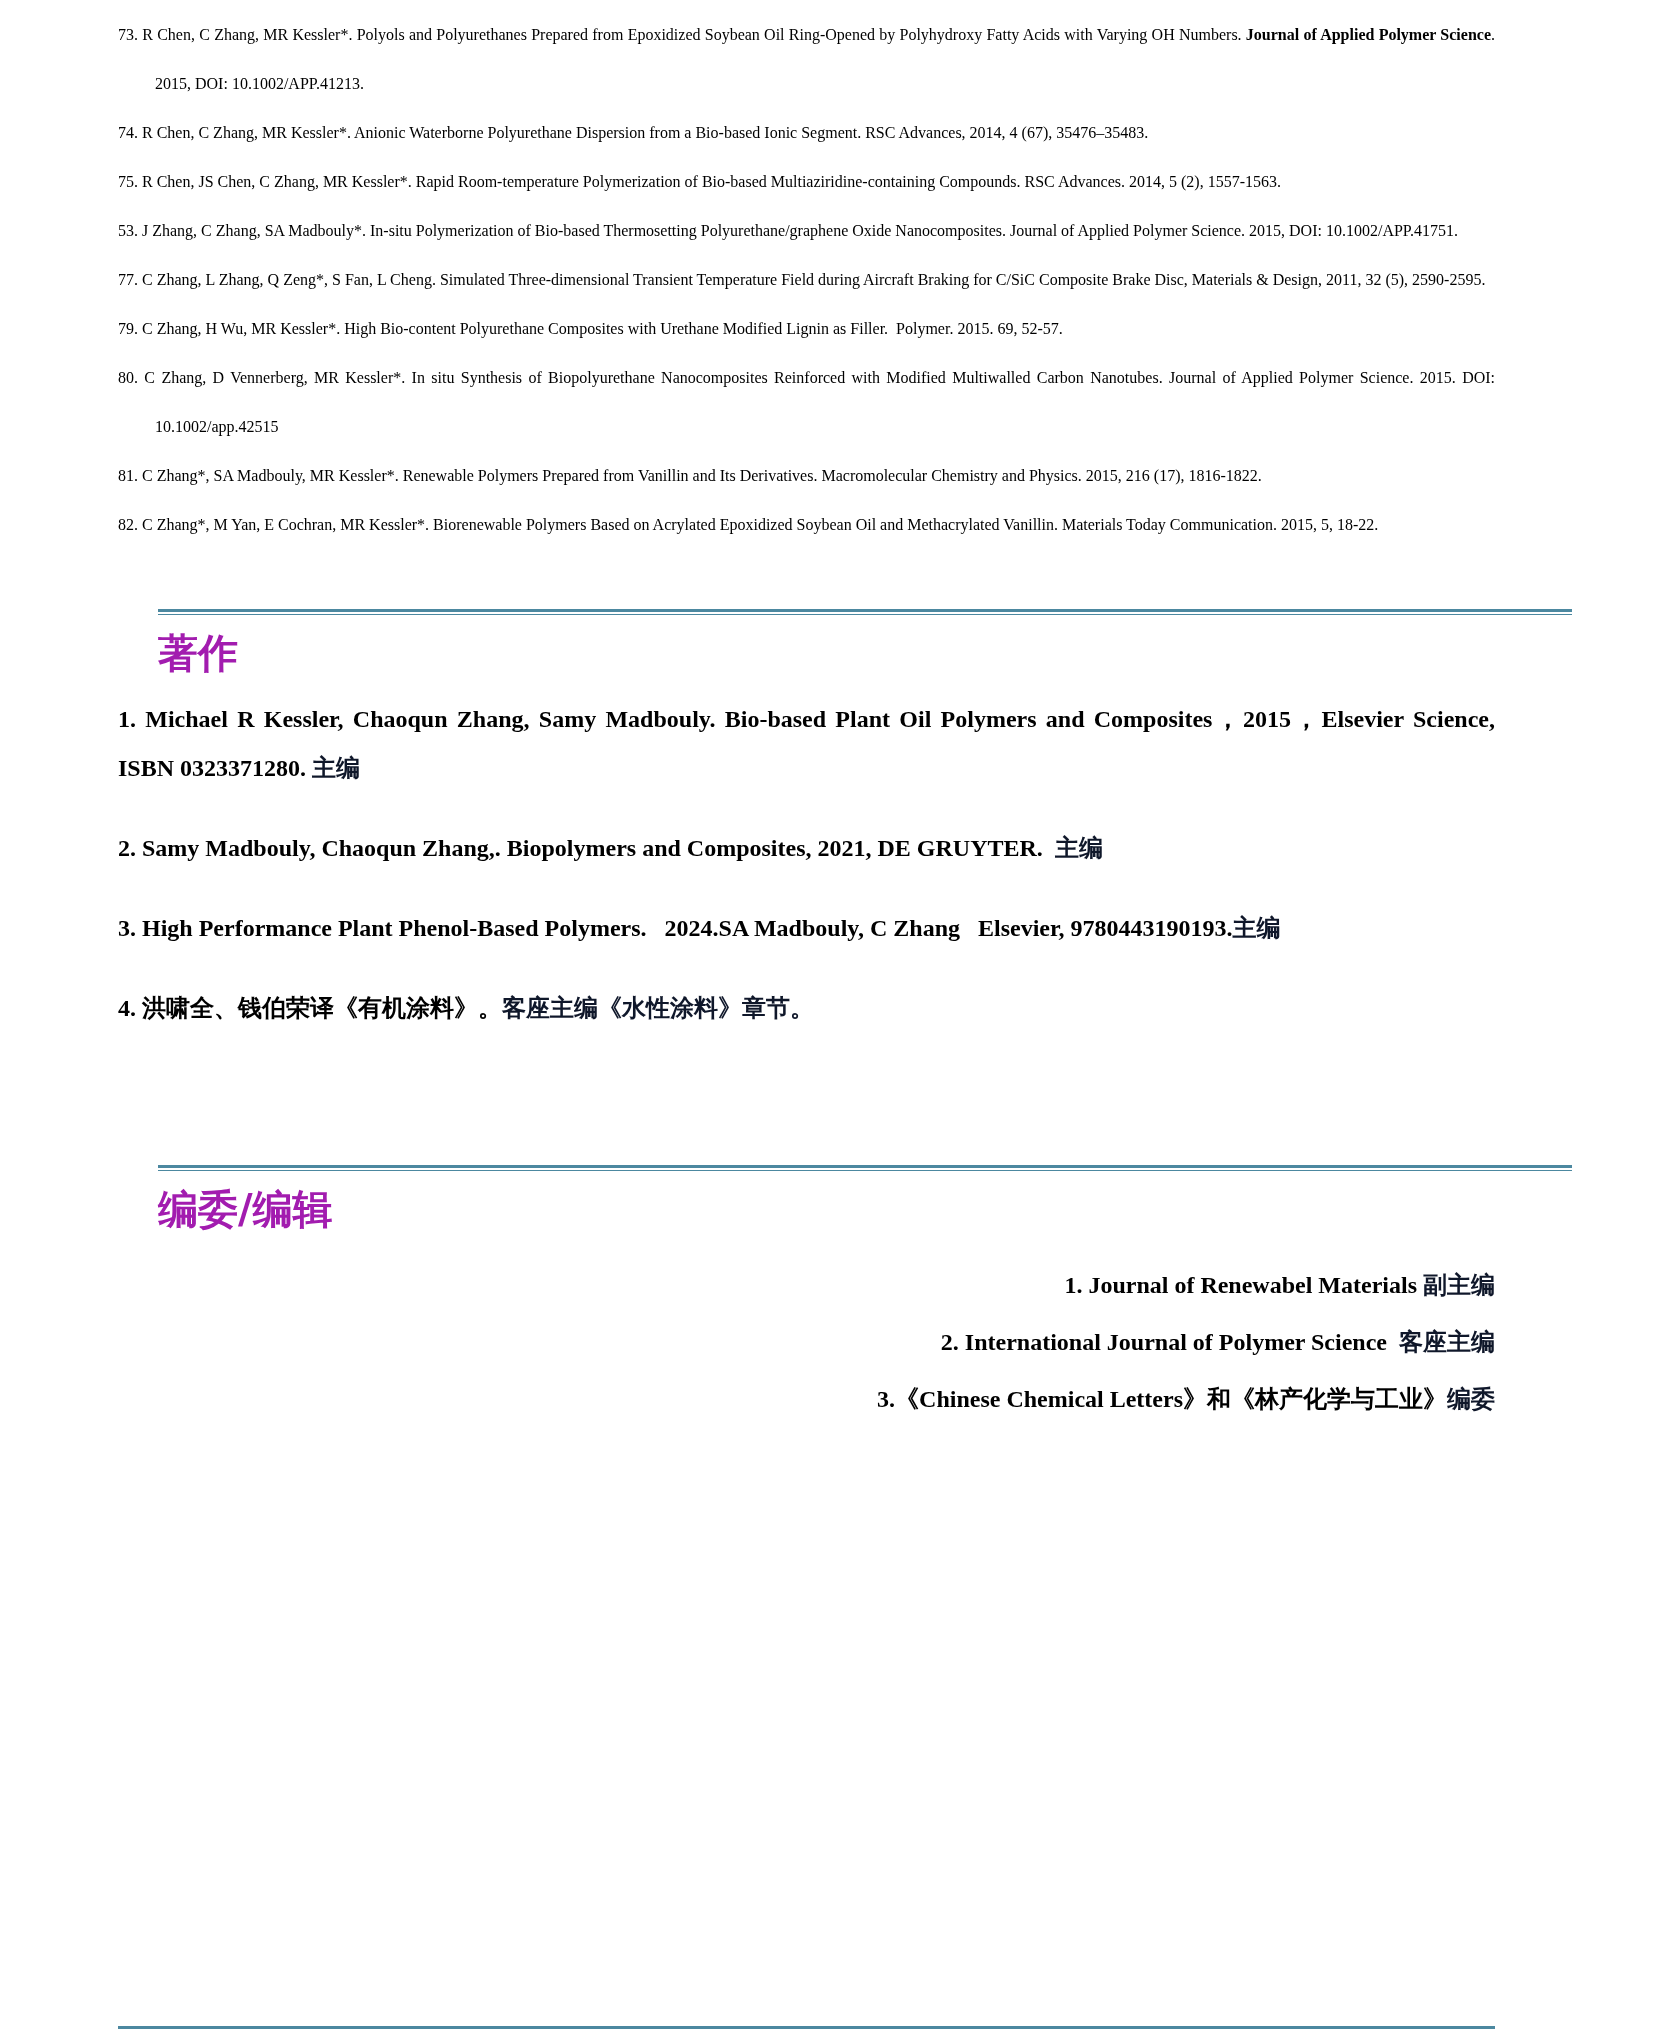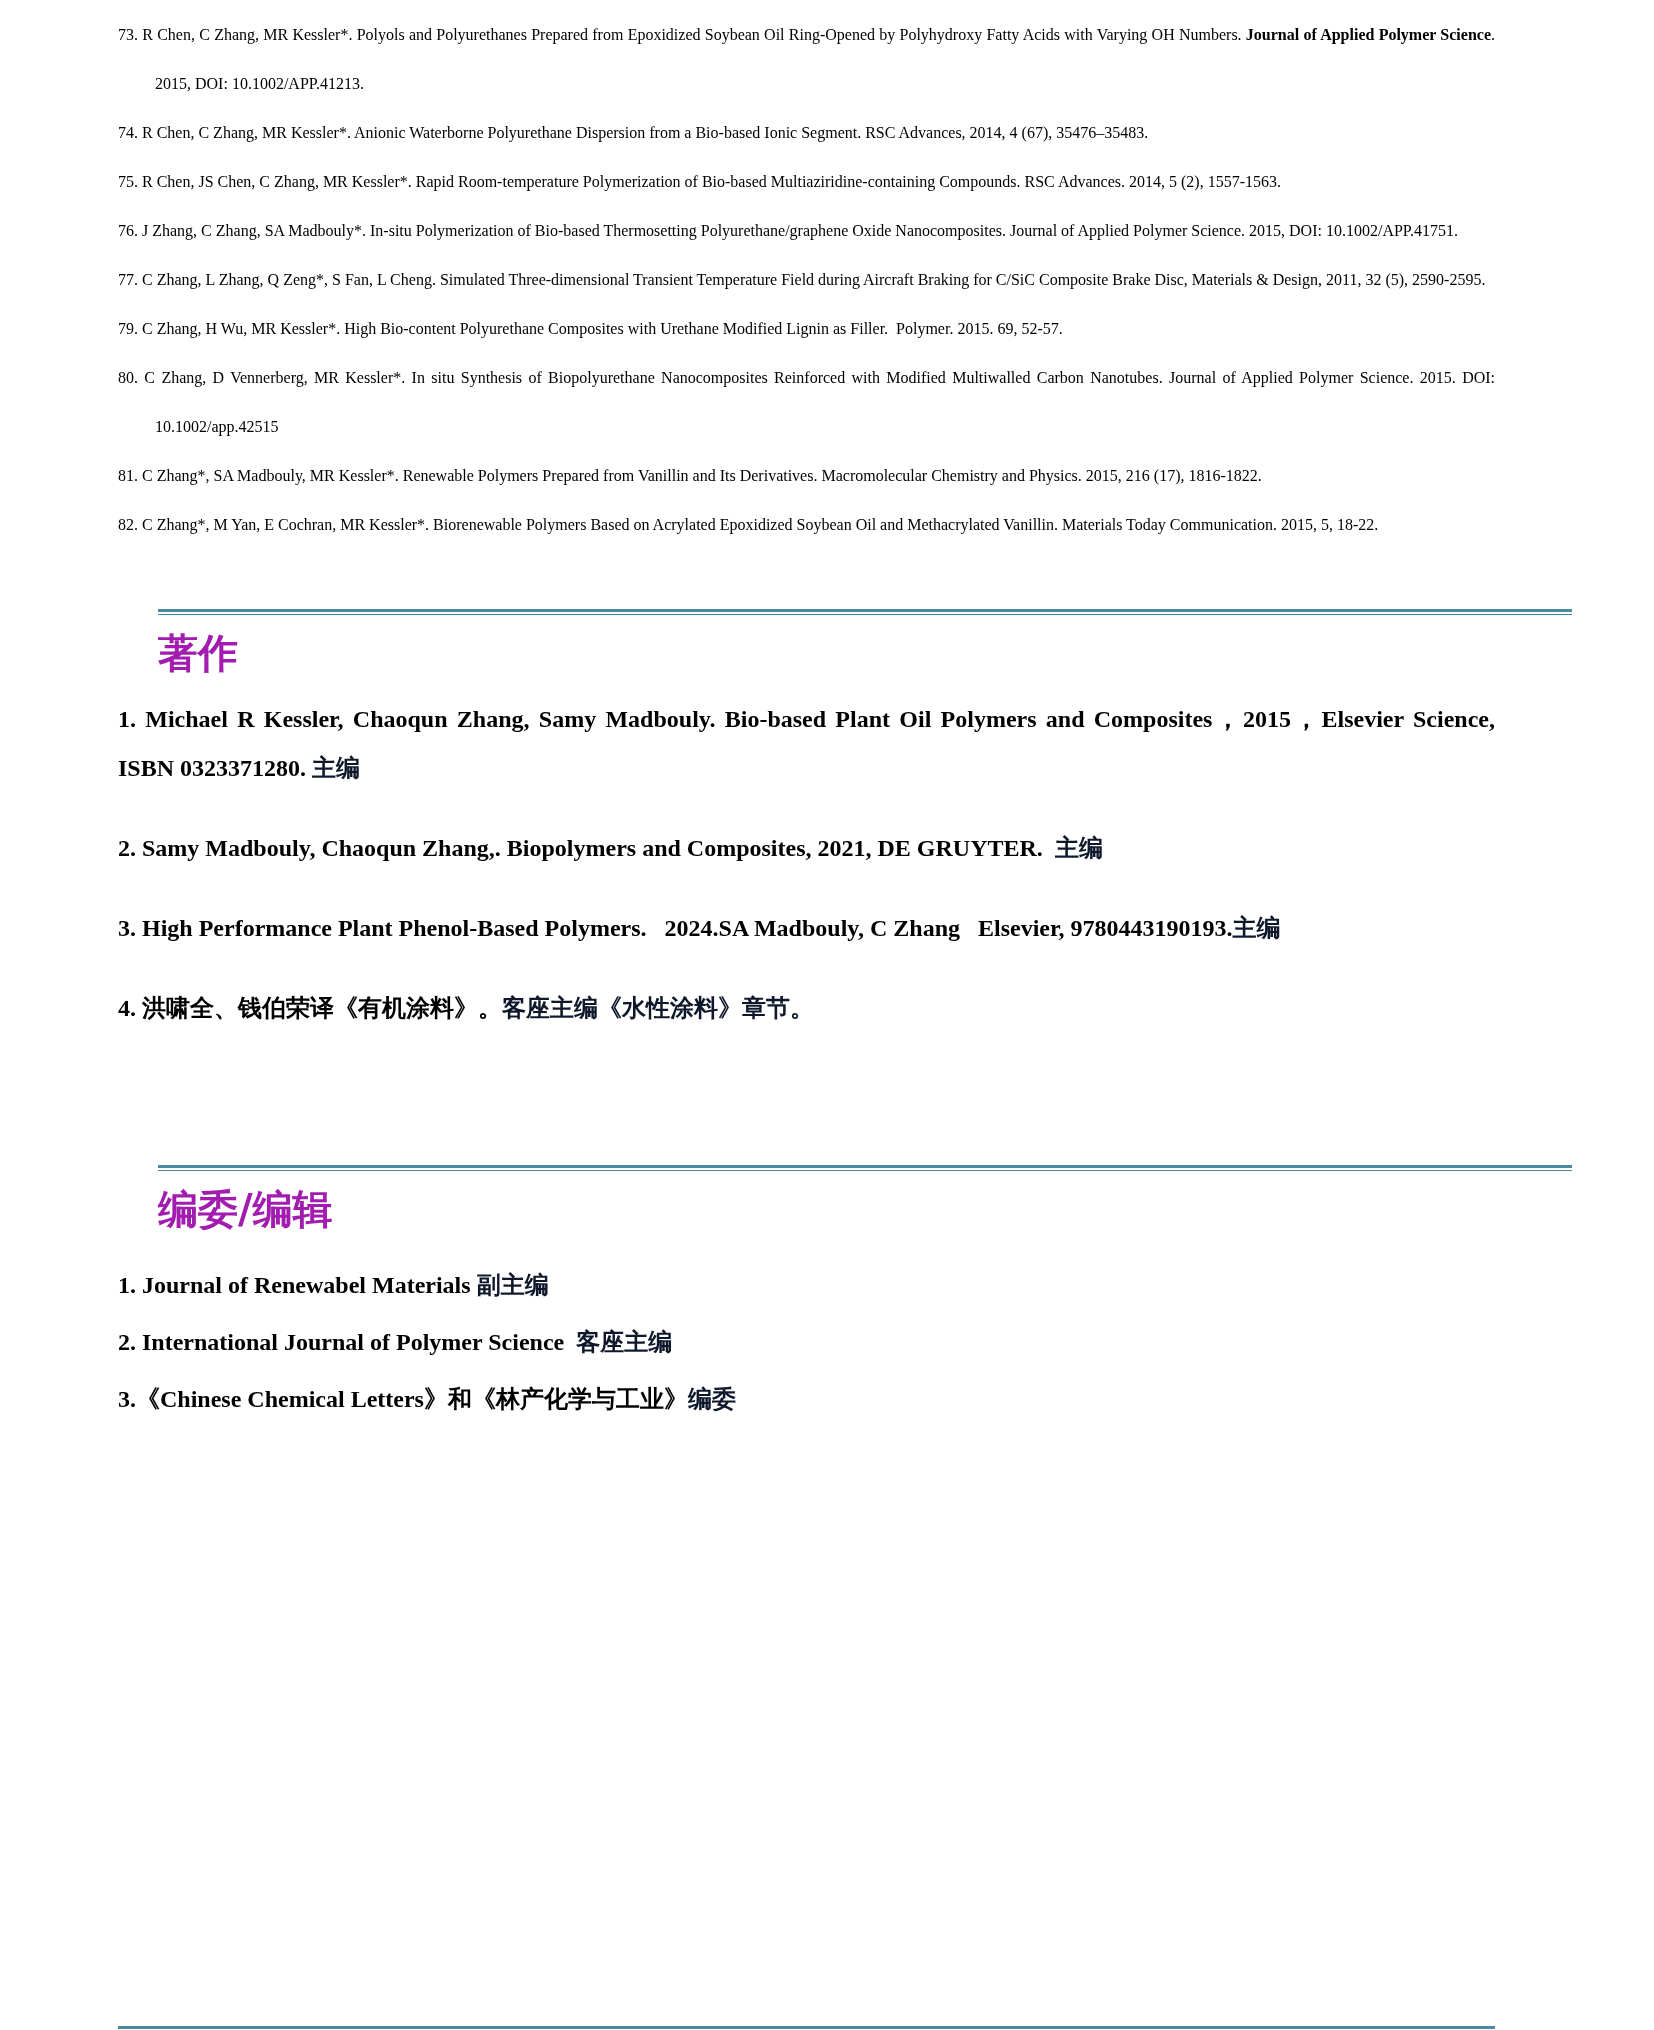"76." span { text: 76 -> 53 }
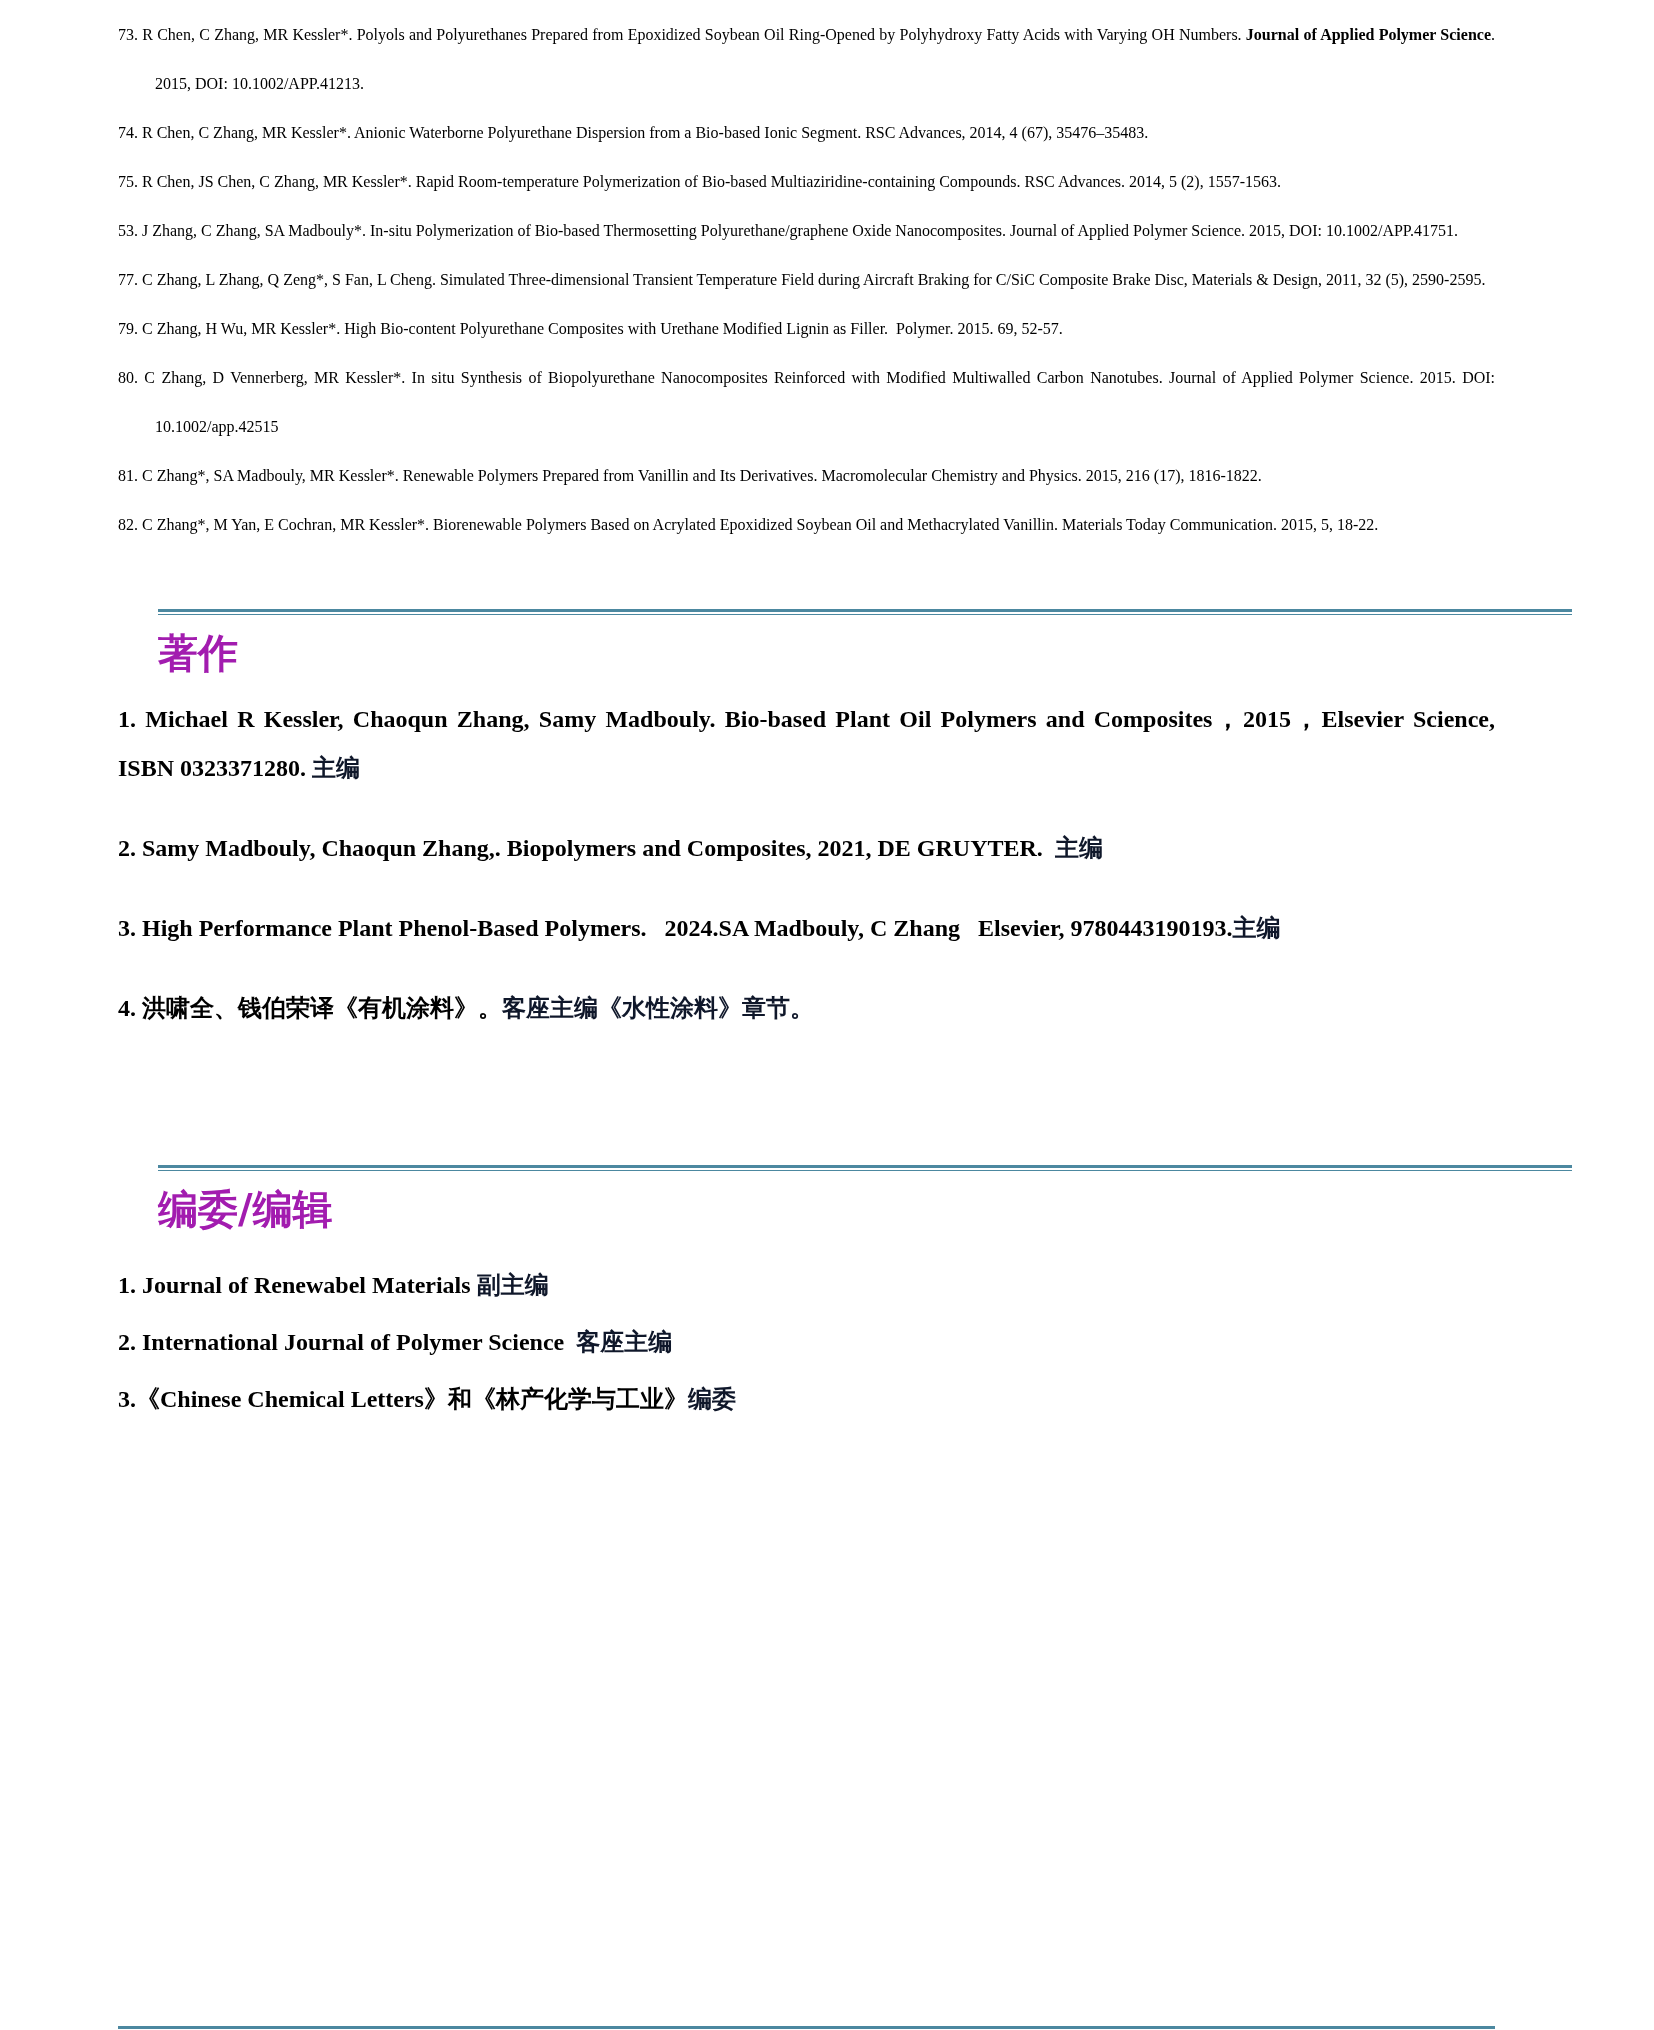"1. Journal of Renewabel Materials" .editorial { text-align: none -> right }
